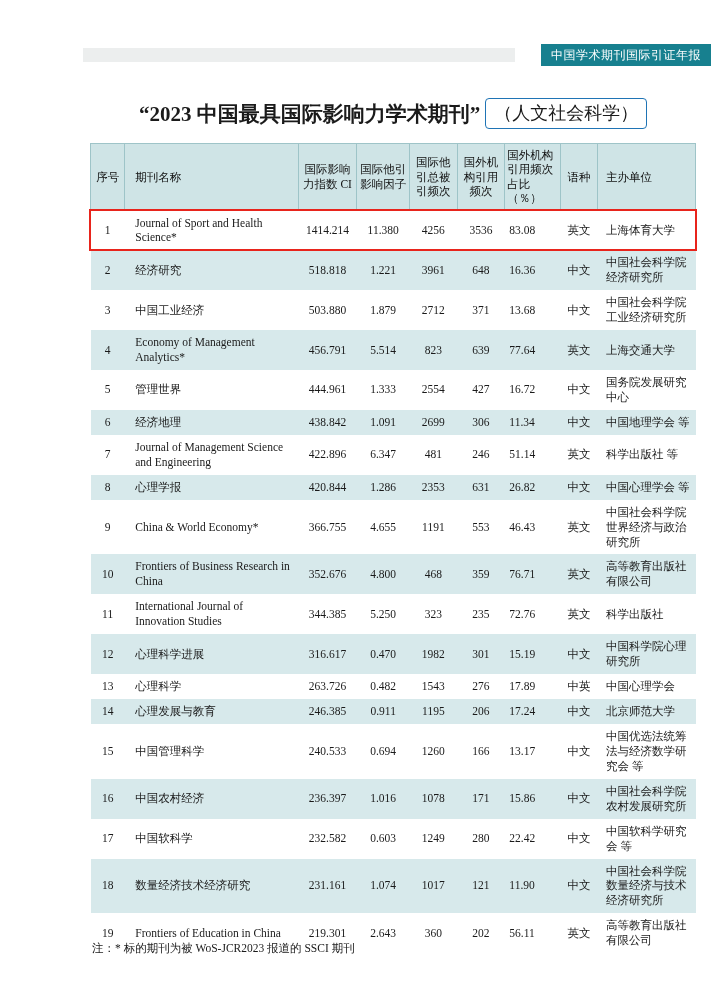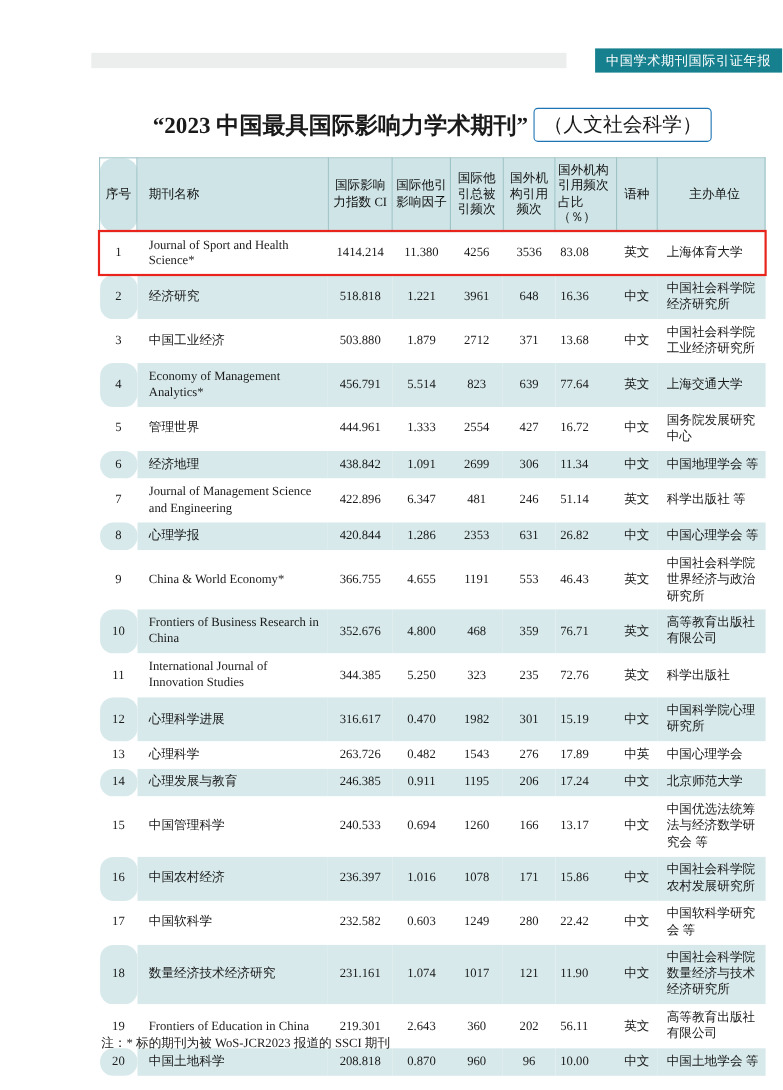"序号" .c-no { border-radius: 12px -> none }
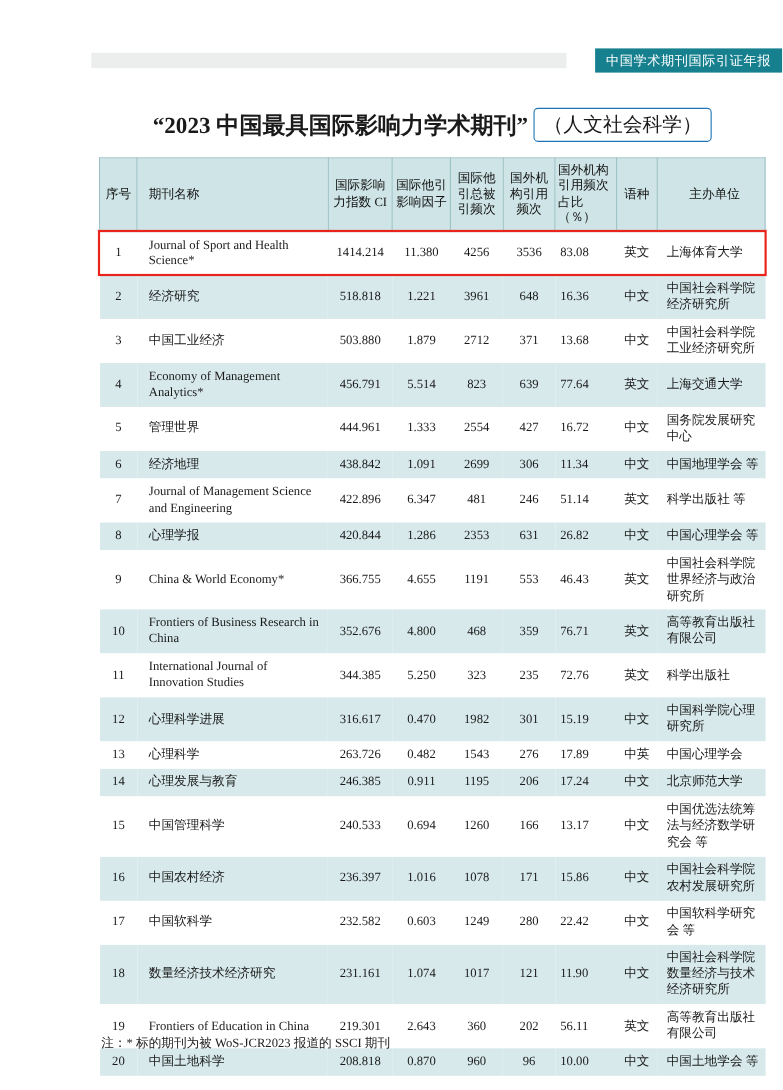"主办单位" th.c-org { text-align: center -> none }
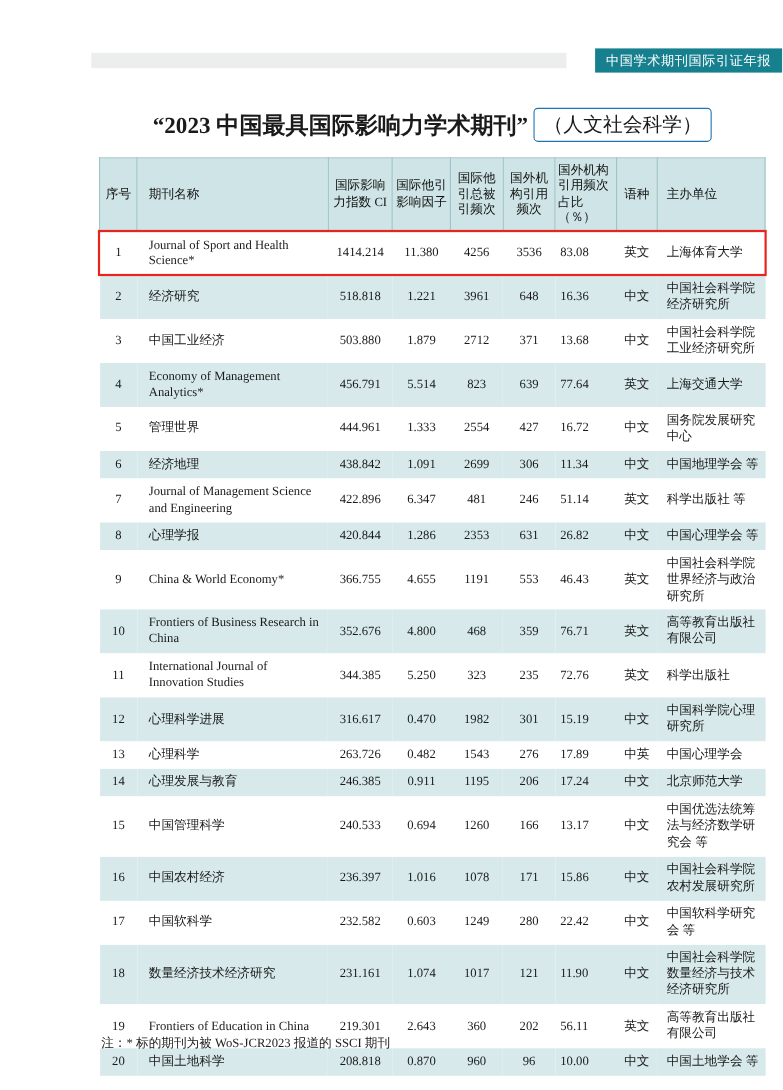"20" tr.even { html: <tr> <td>20</td> <td>中国土地科学</td> <td>208.818</td> <td>0.870</td> <td>960</td> <td>96</td> <td>10.00</td> <td>中文</td> <td>中国土地学会 等</td> </tr> -> none }
